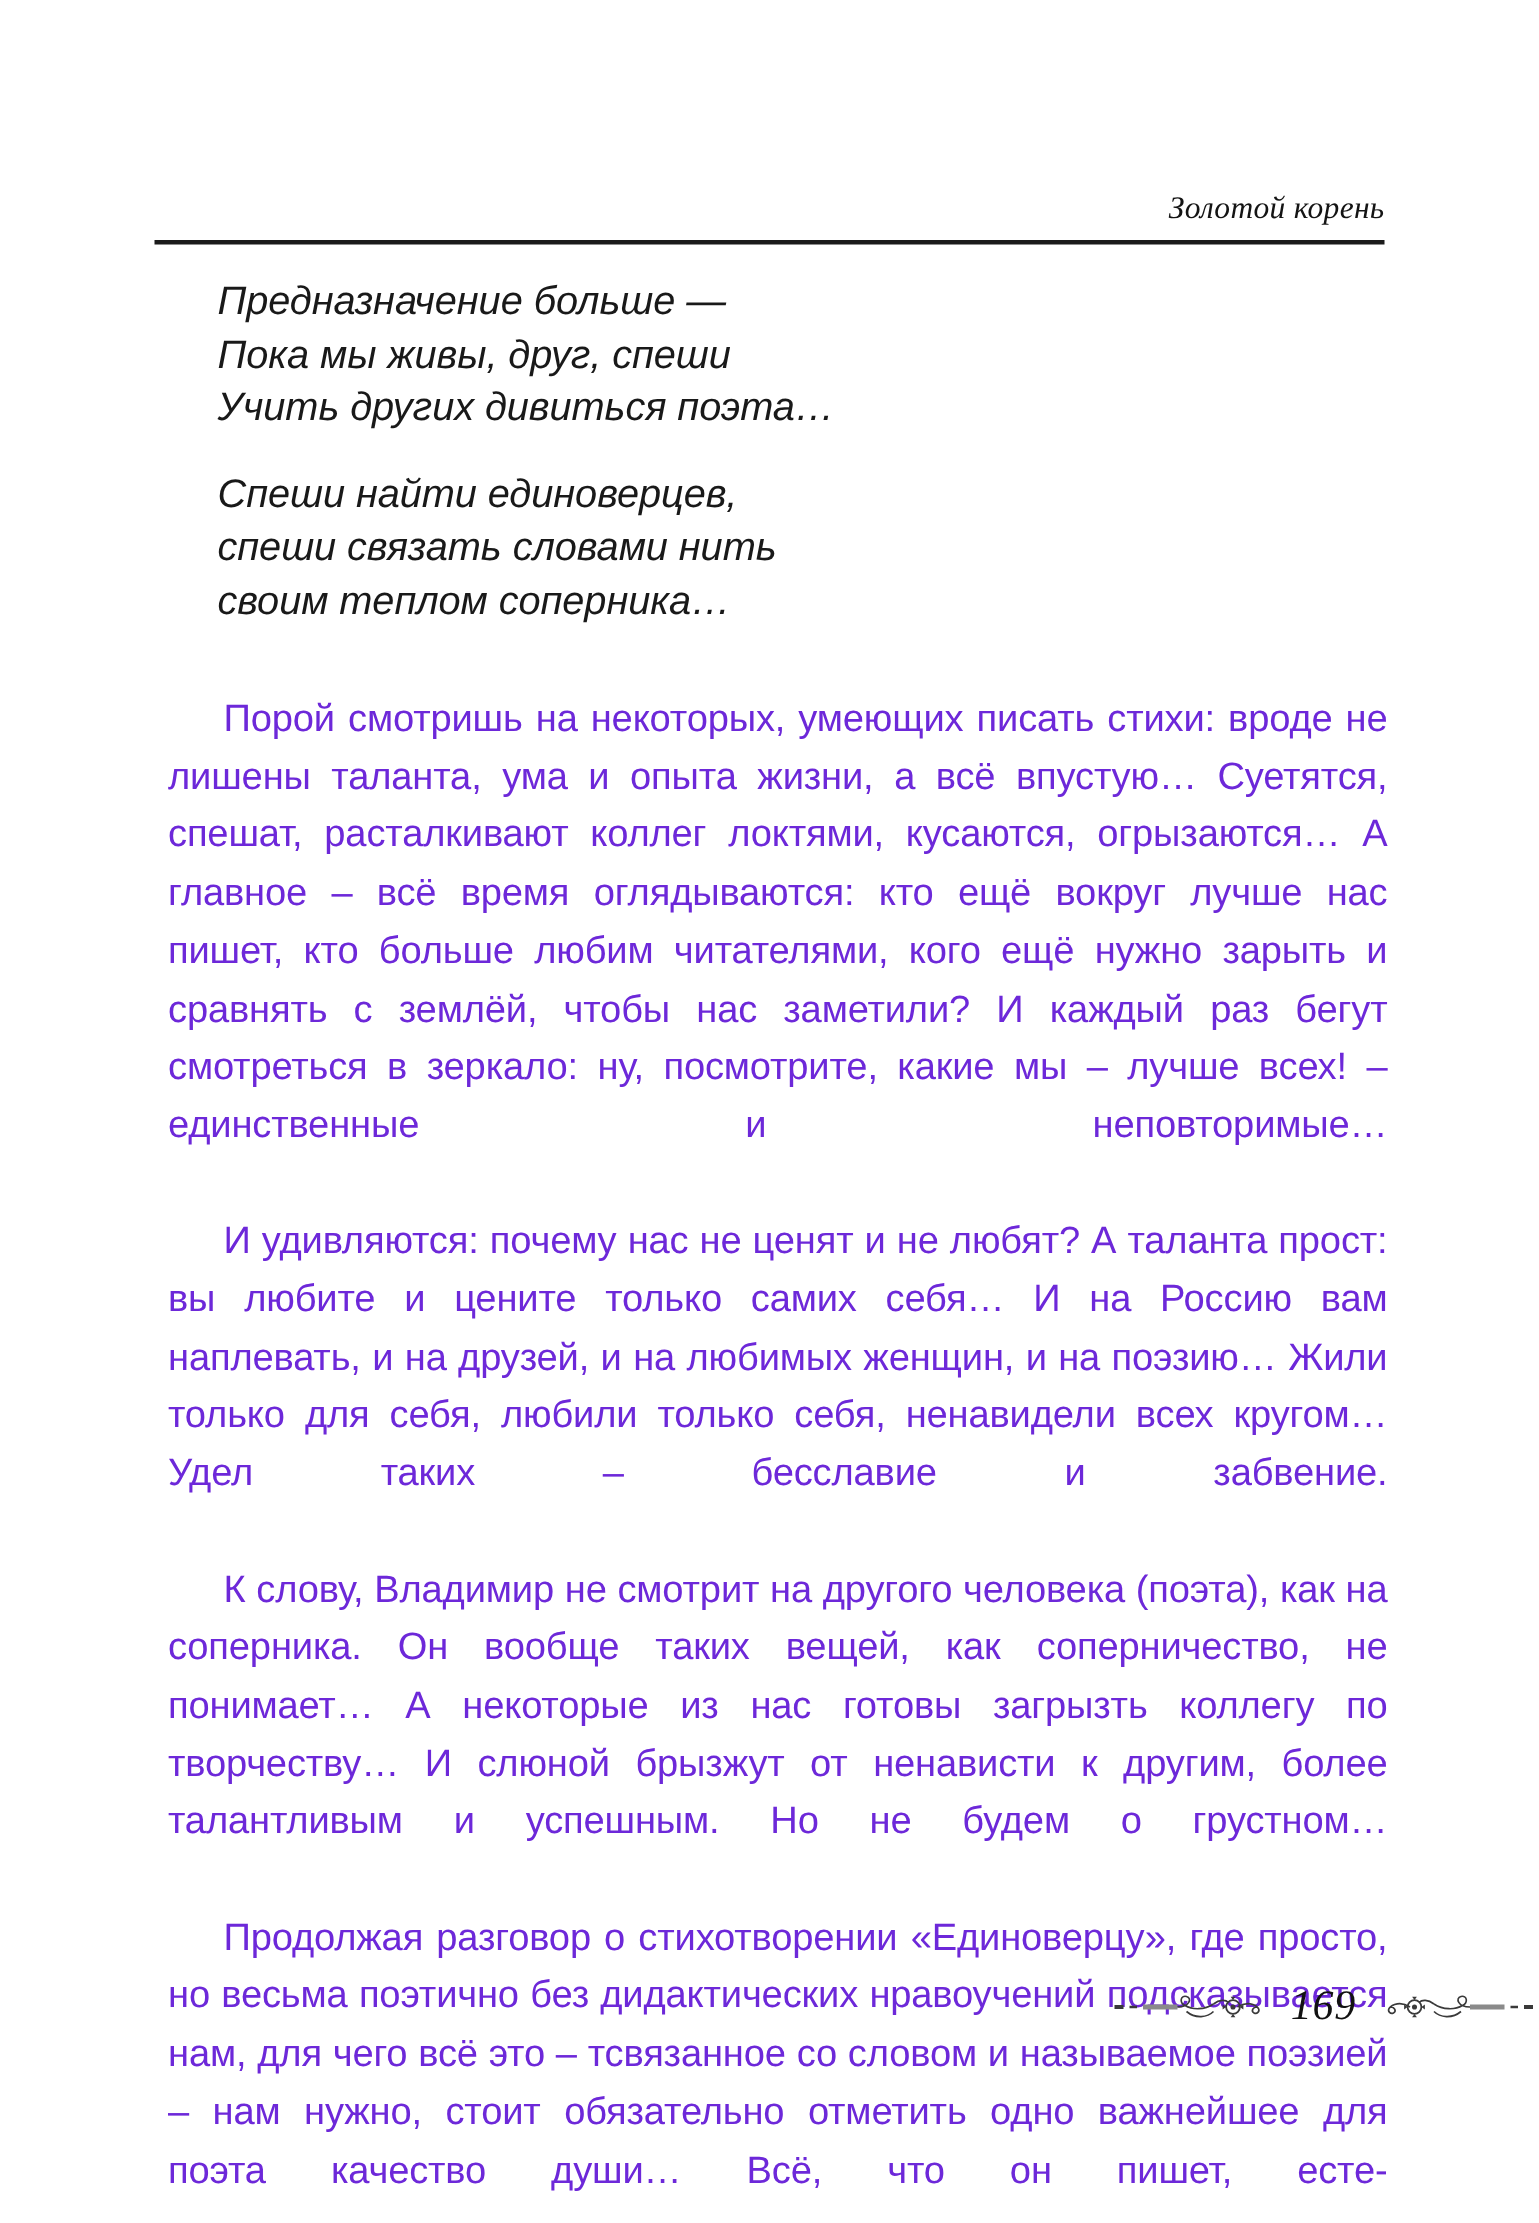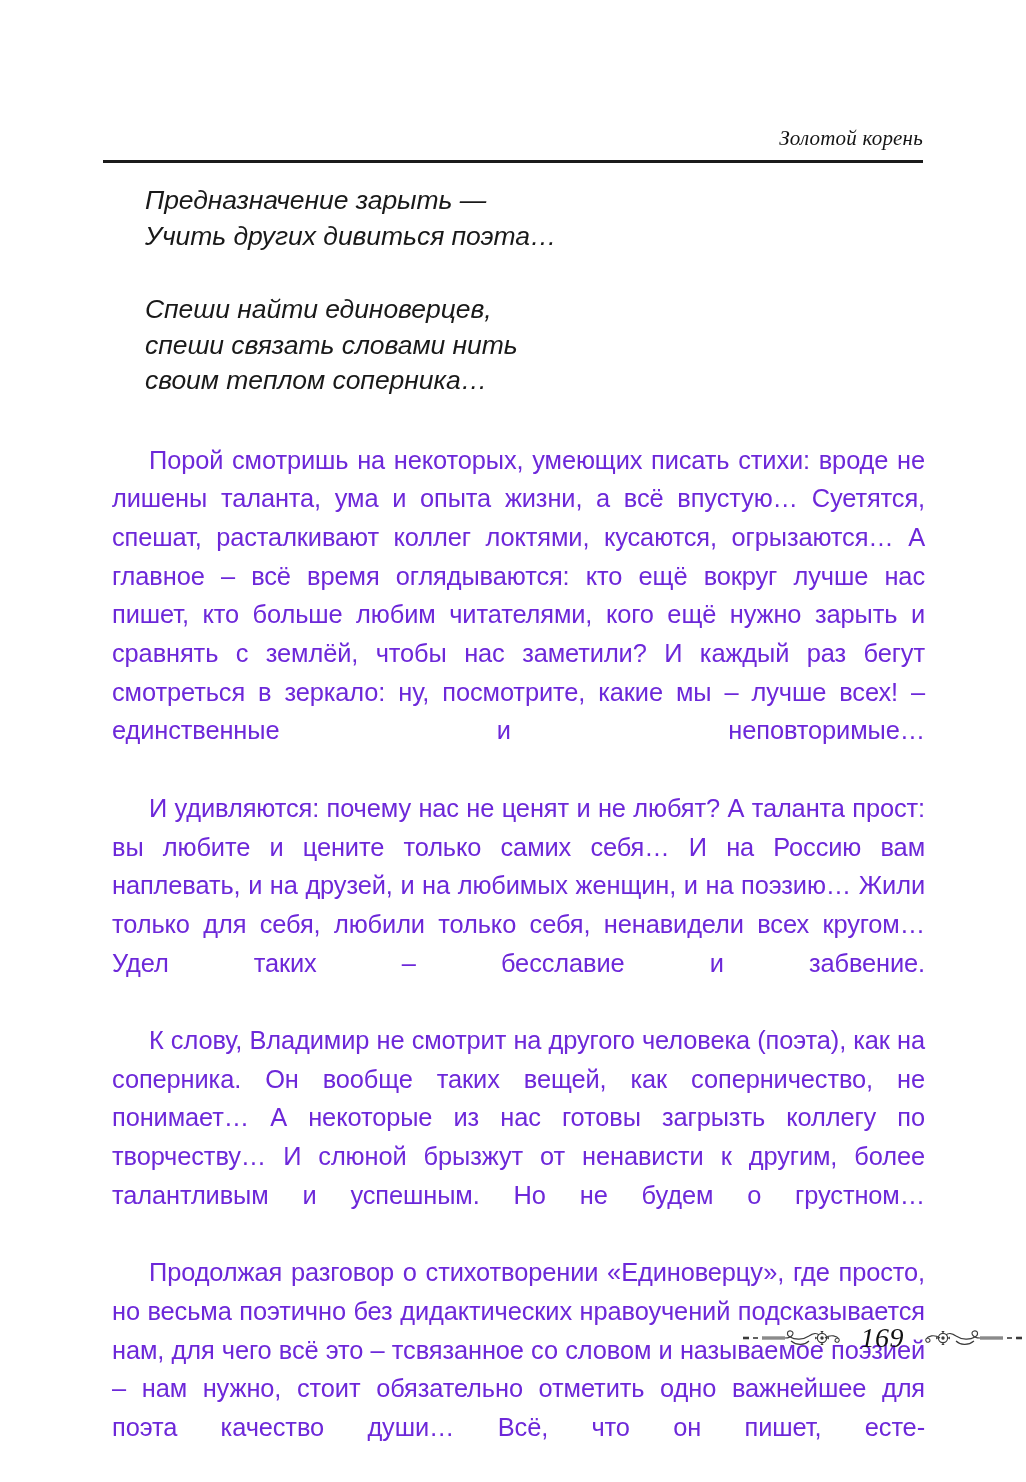"Предназначение зарыть —" div.verse { text: зарыть -> больше }
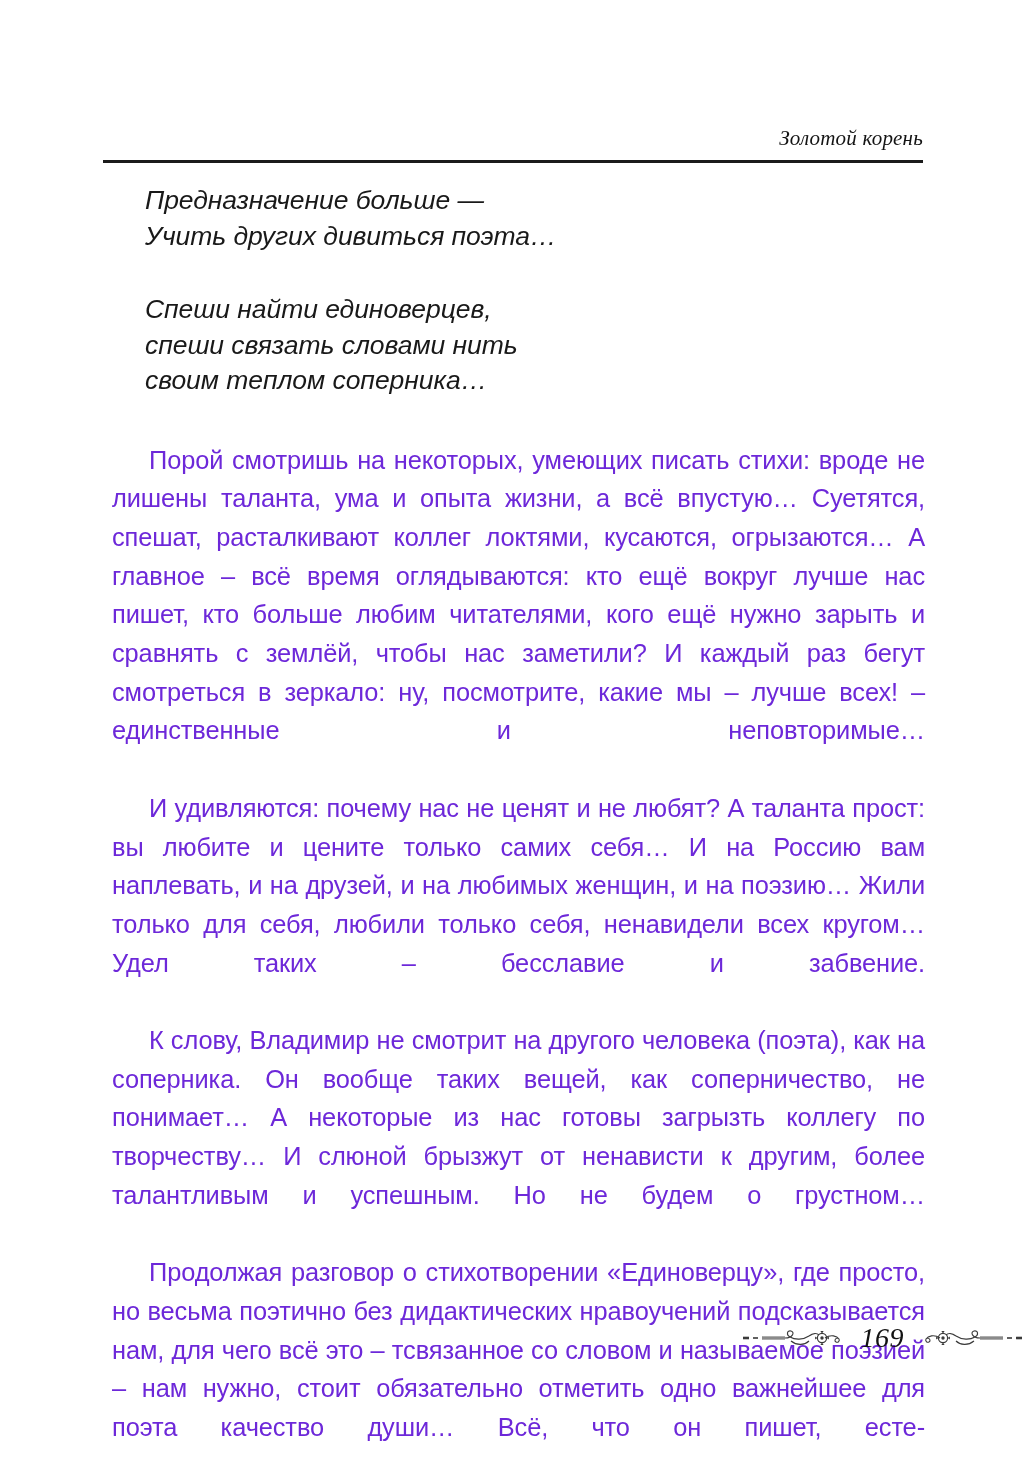"Пока мы живы, друг, спеши" div.verse { html: none -> <div>Пока мы живы, друг, спеши</div> }
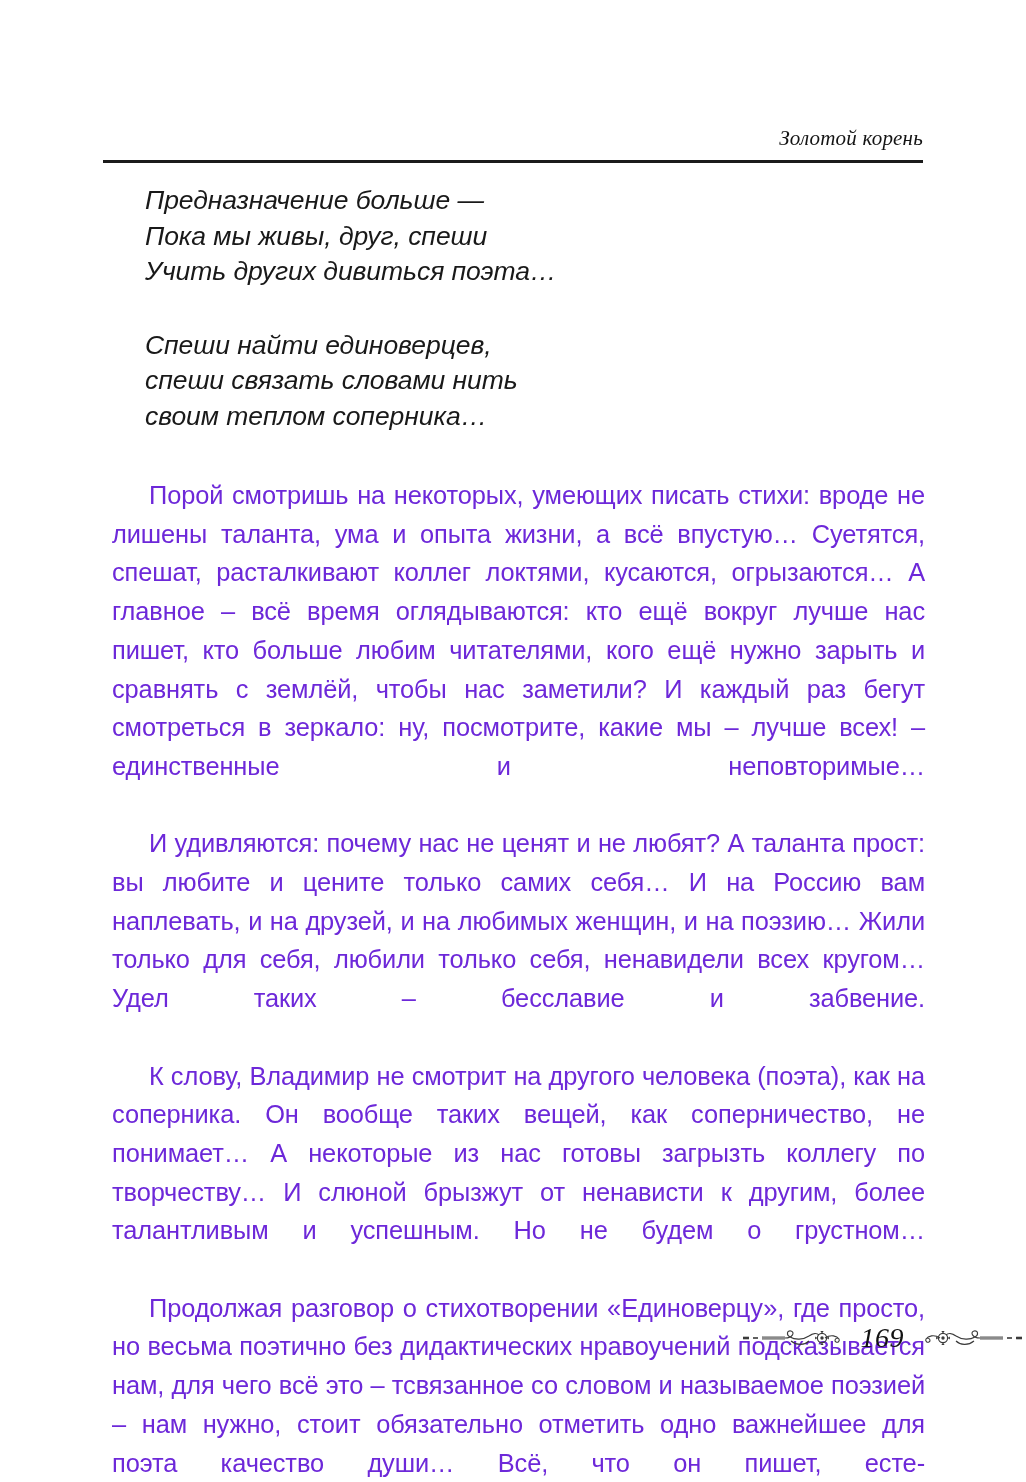"Спеши найти единоверцев," .stanza + .stanza { margin-top: 38px -> 22px }
